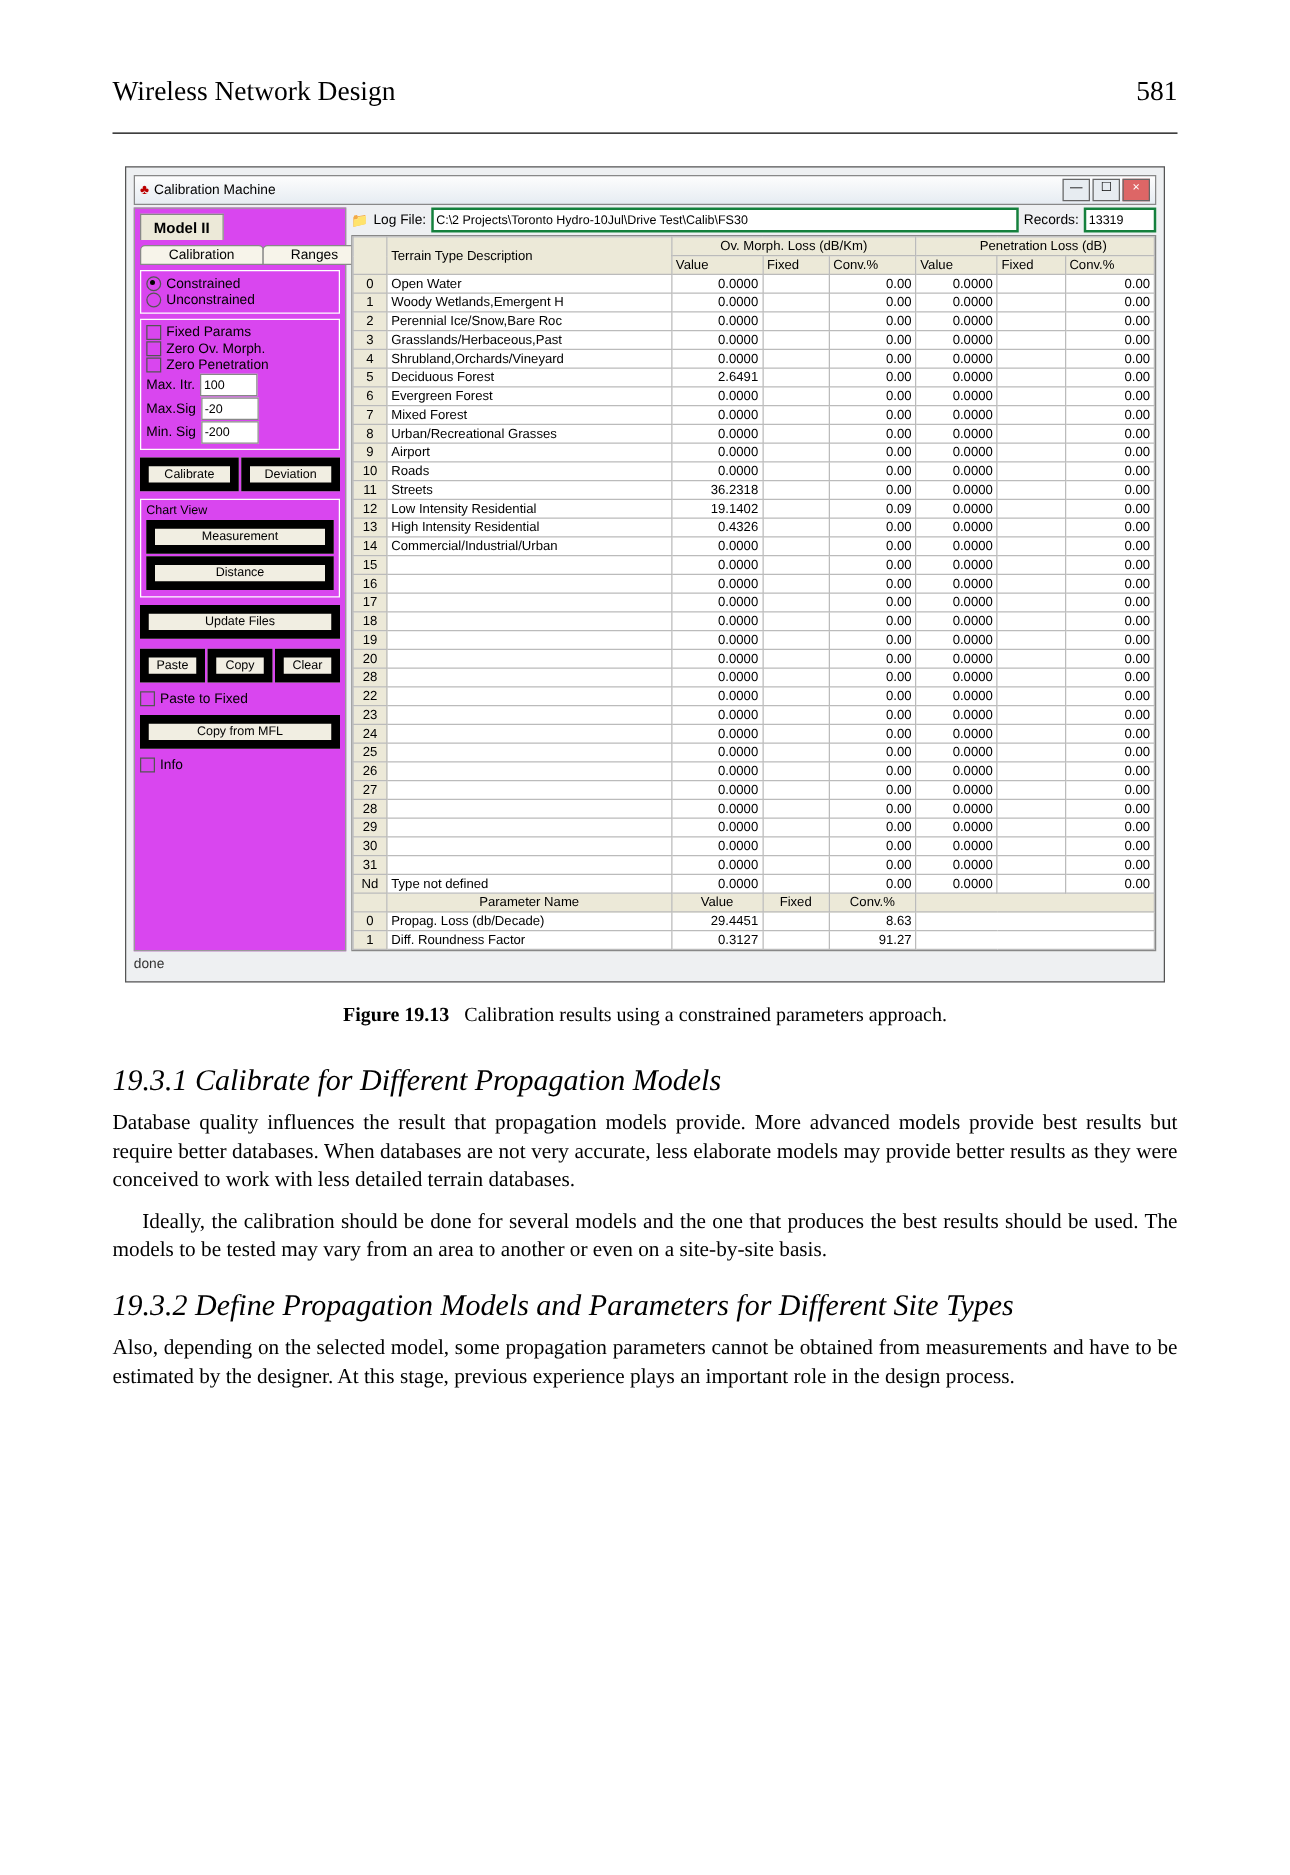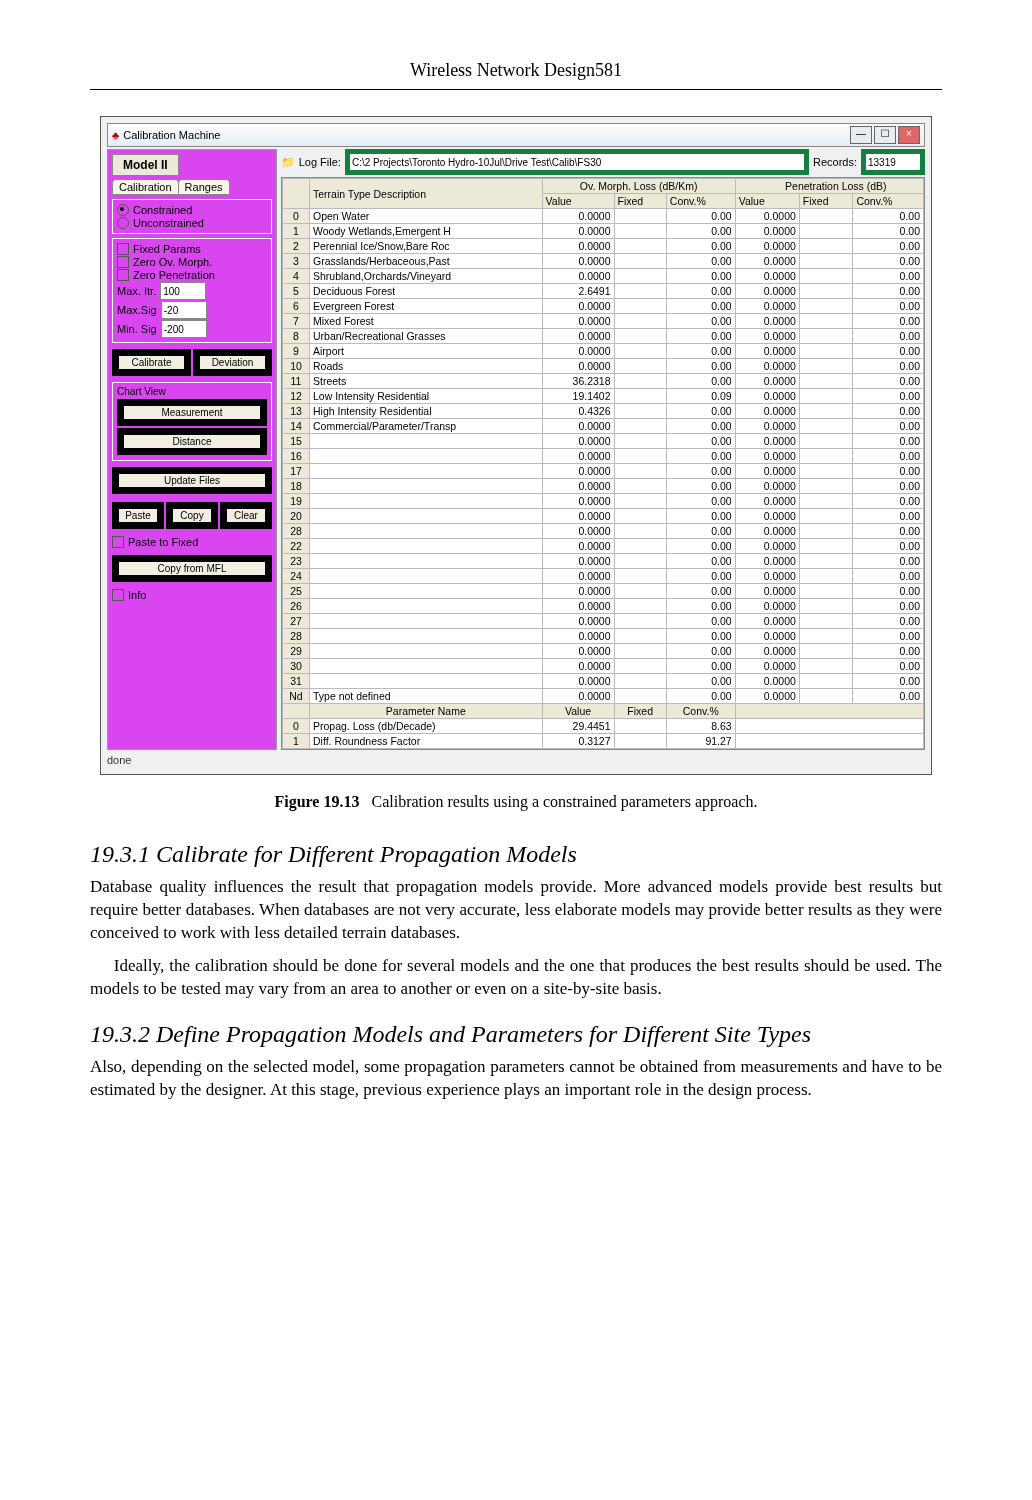"Wireless Network Design" .header-line { font-size: 18px -> 22px; justify-content: center -> space-between; padding-bottom: 8px -> 20px }
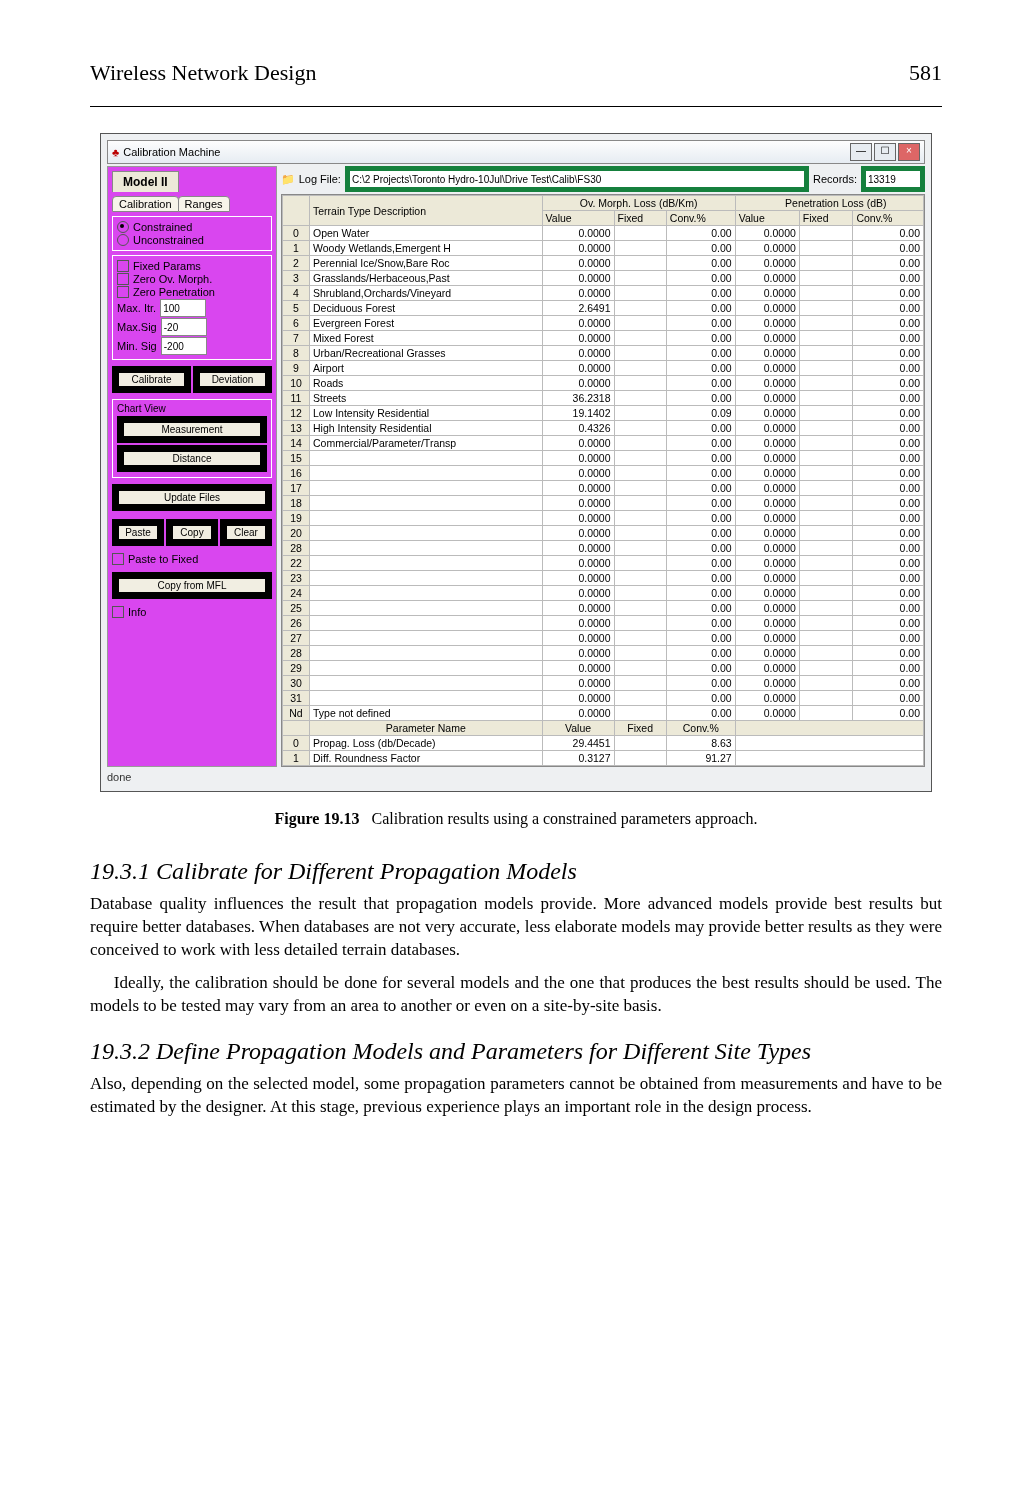"C:\2 Projects\Toronto Hydro-10Jul\Drive" .log-row input { border: 5px solid #15803d -> 2px solid #15803d }
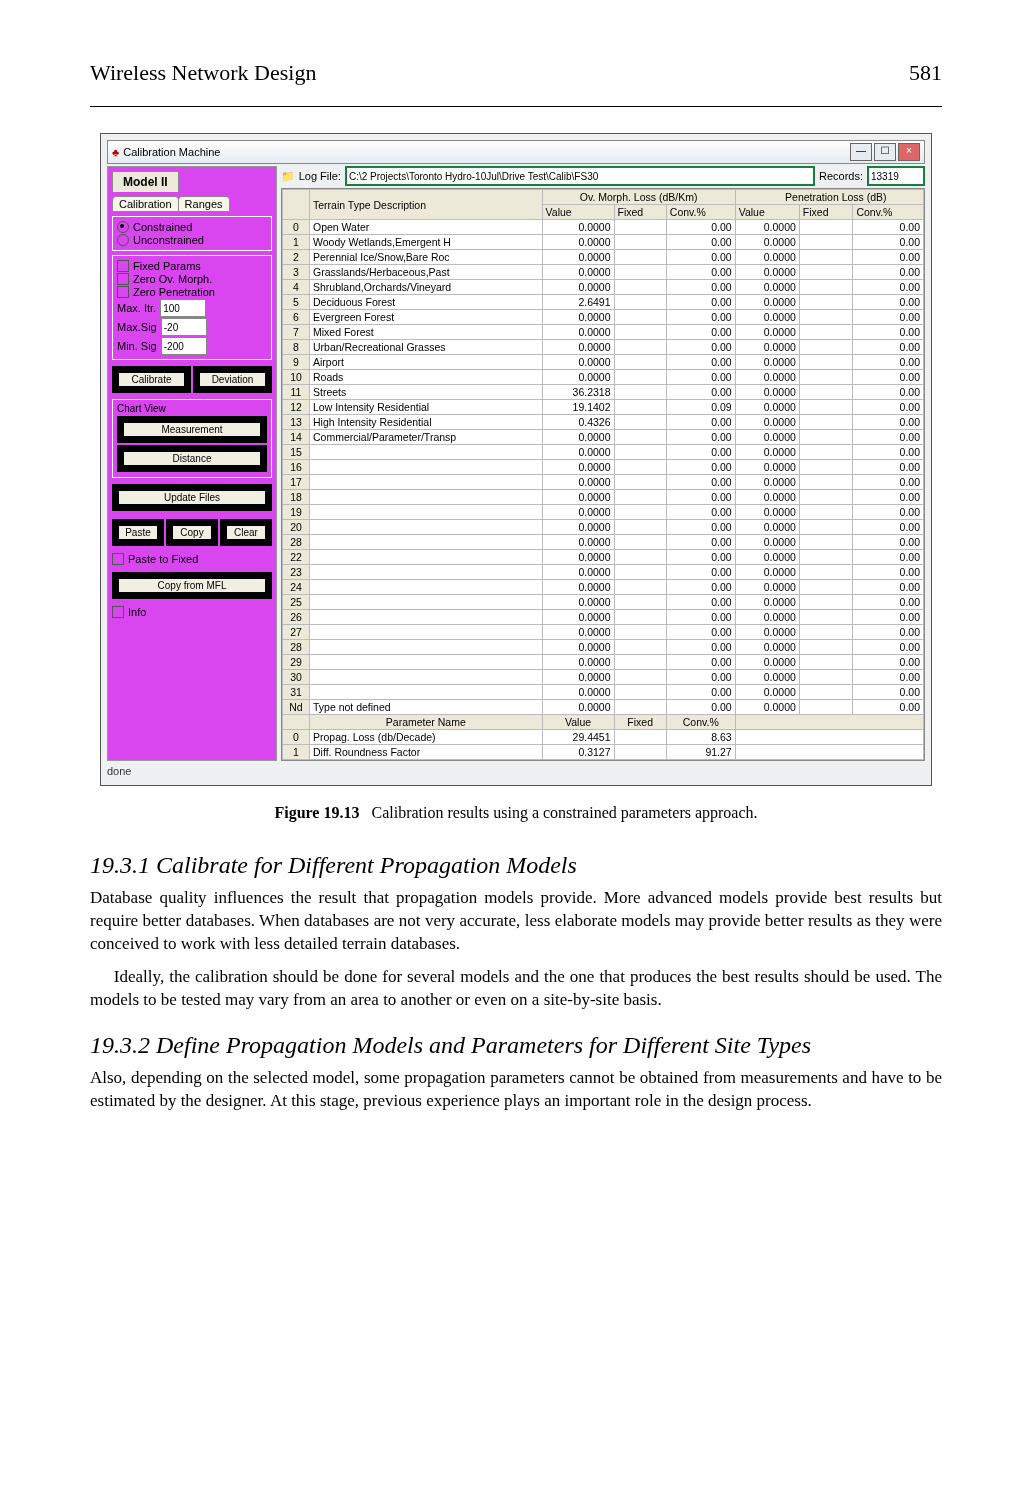"Calibration" .left-pane .tab { padding: 1px 6px -> 1px 22px }
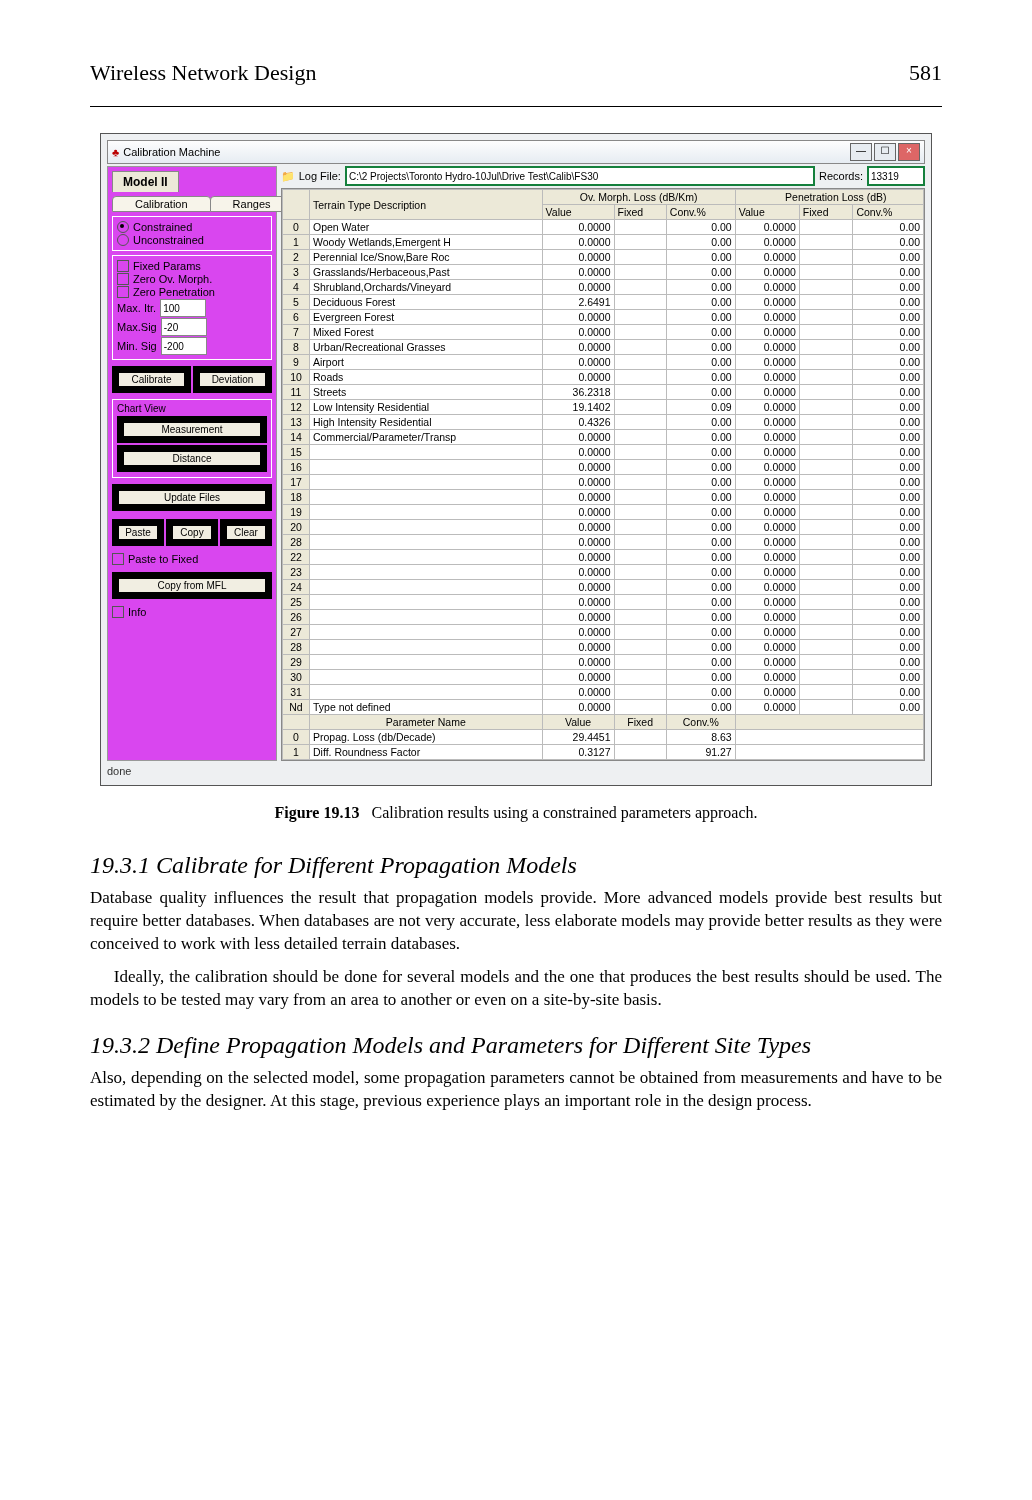"Commercial/Parameter/Transp" td { text: Commercial/Parameter/Transp -> Commercial/Industrial/Urban }
